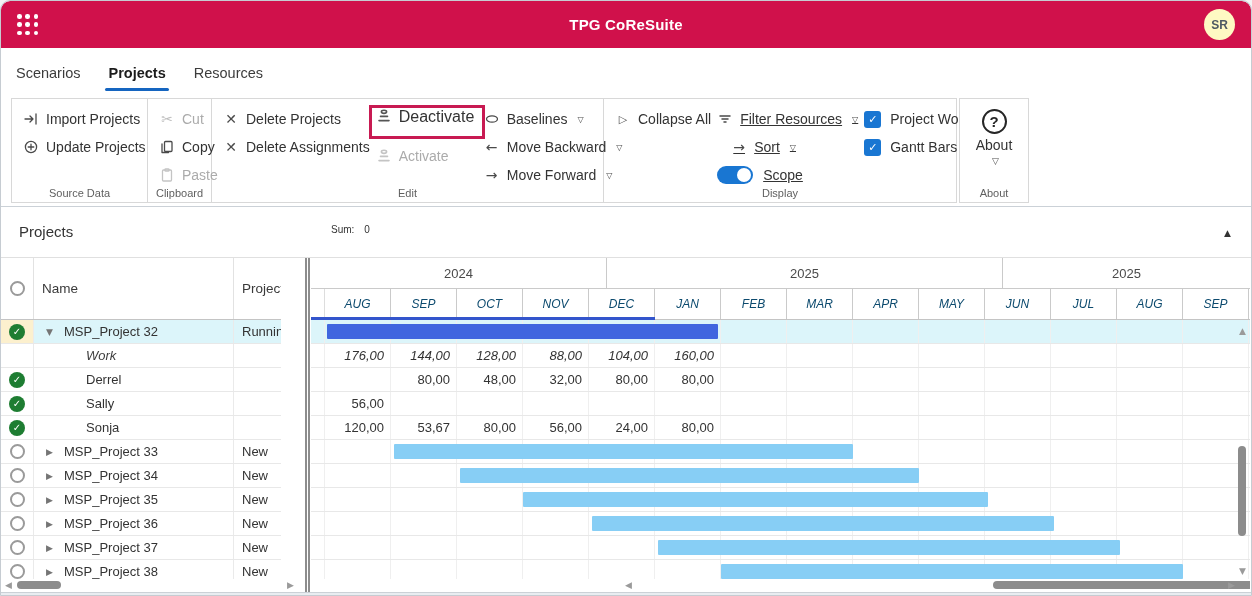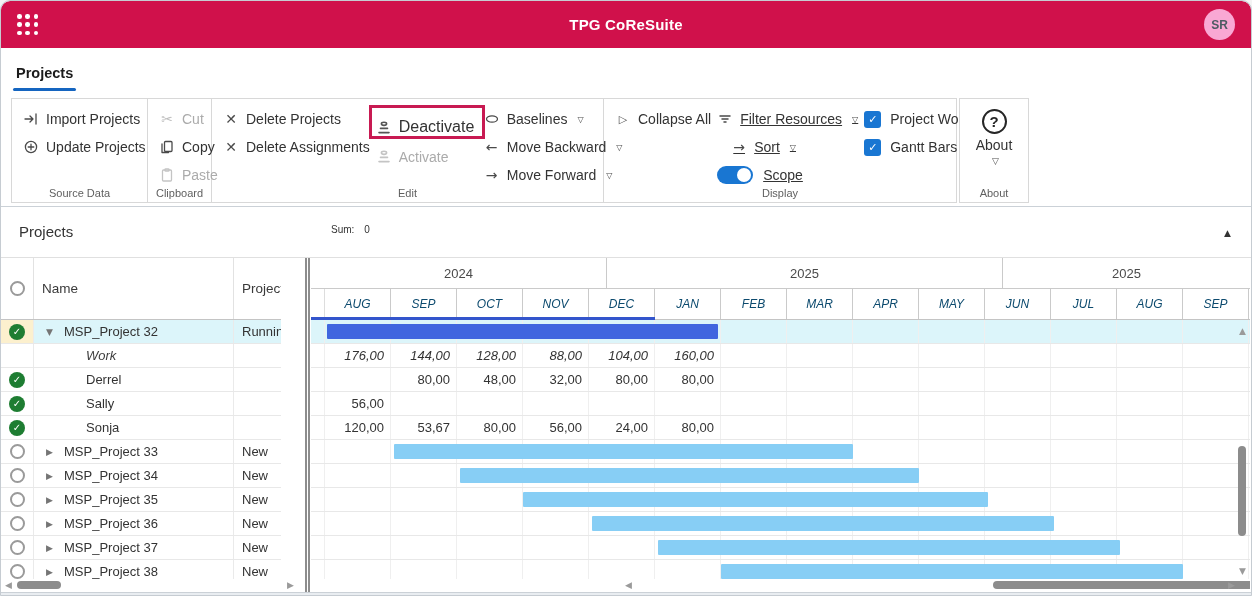"SR" .avatar { background: #f9a8d4 -> #fef9c3 }
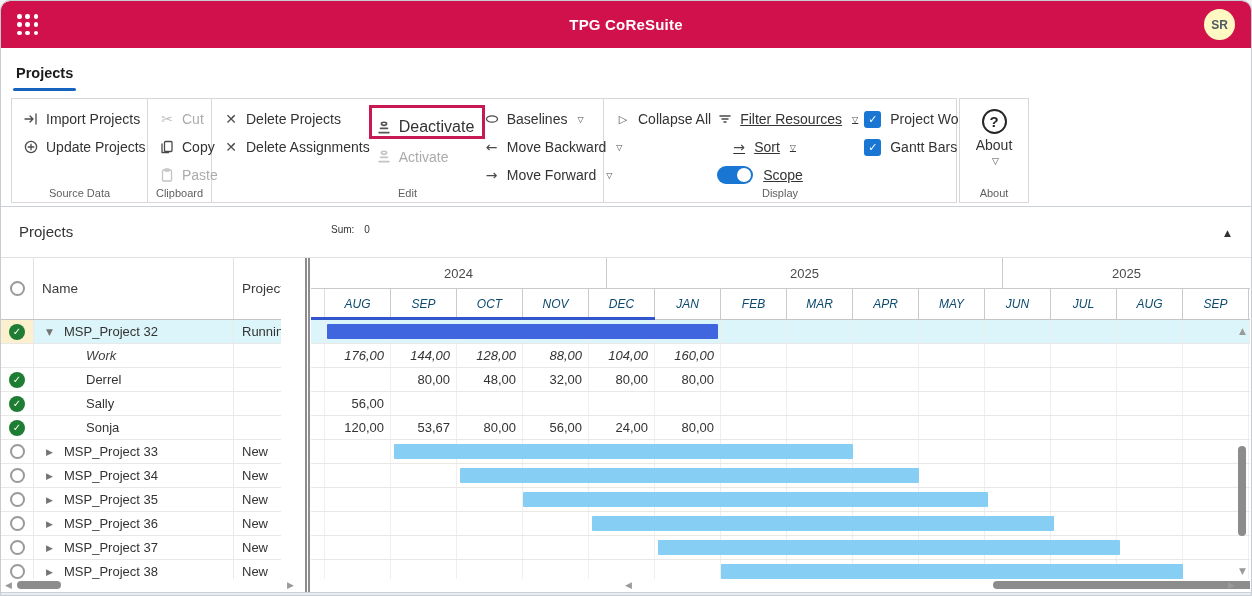"Scenarios" div.tab { html: none -> <div>Scenarios</div> }
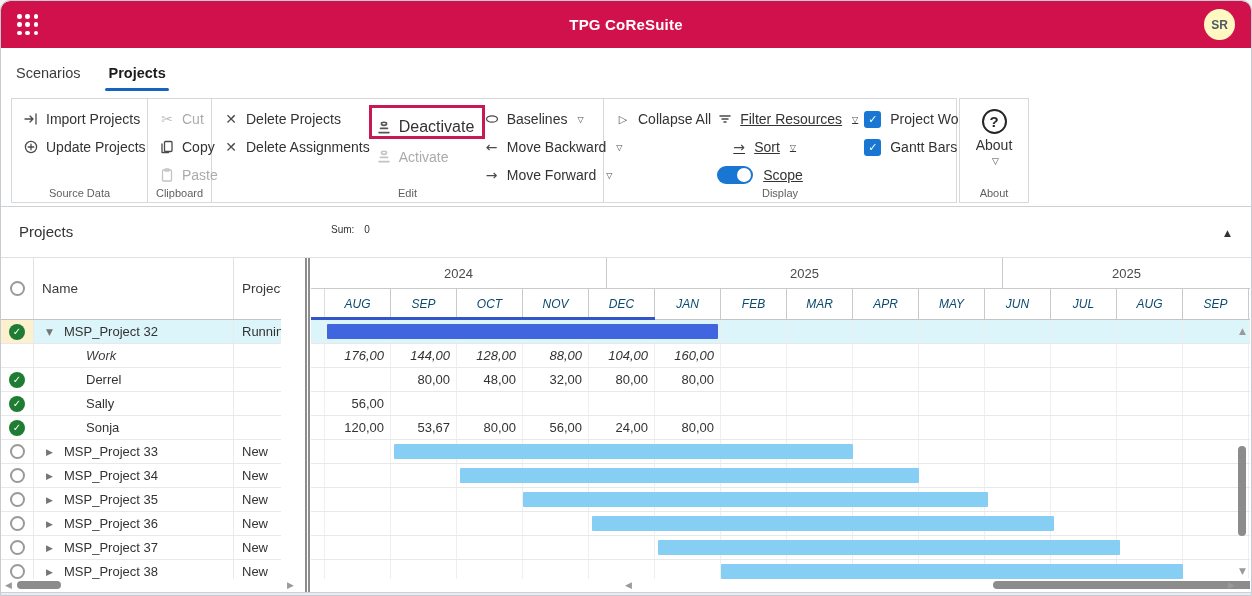"Resources" div.tab { html: none -> <div>Resources</div> }
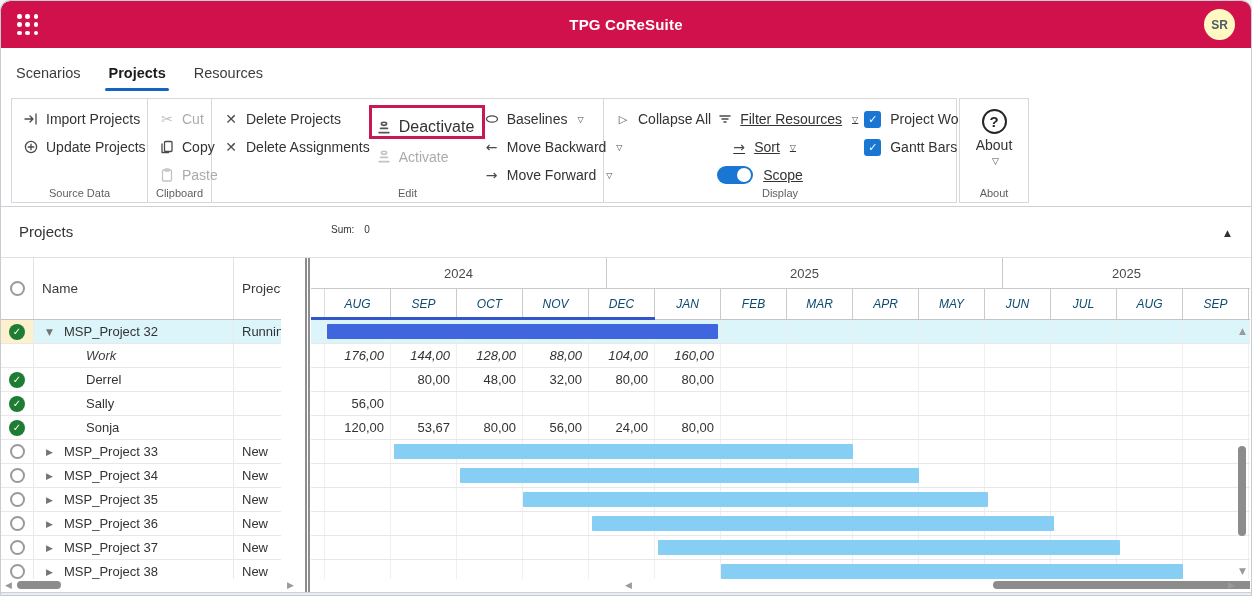"Deactivate" .hl { align-items: flex-end -> flex-start }
